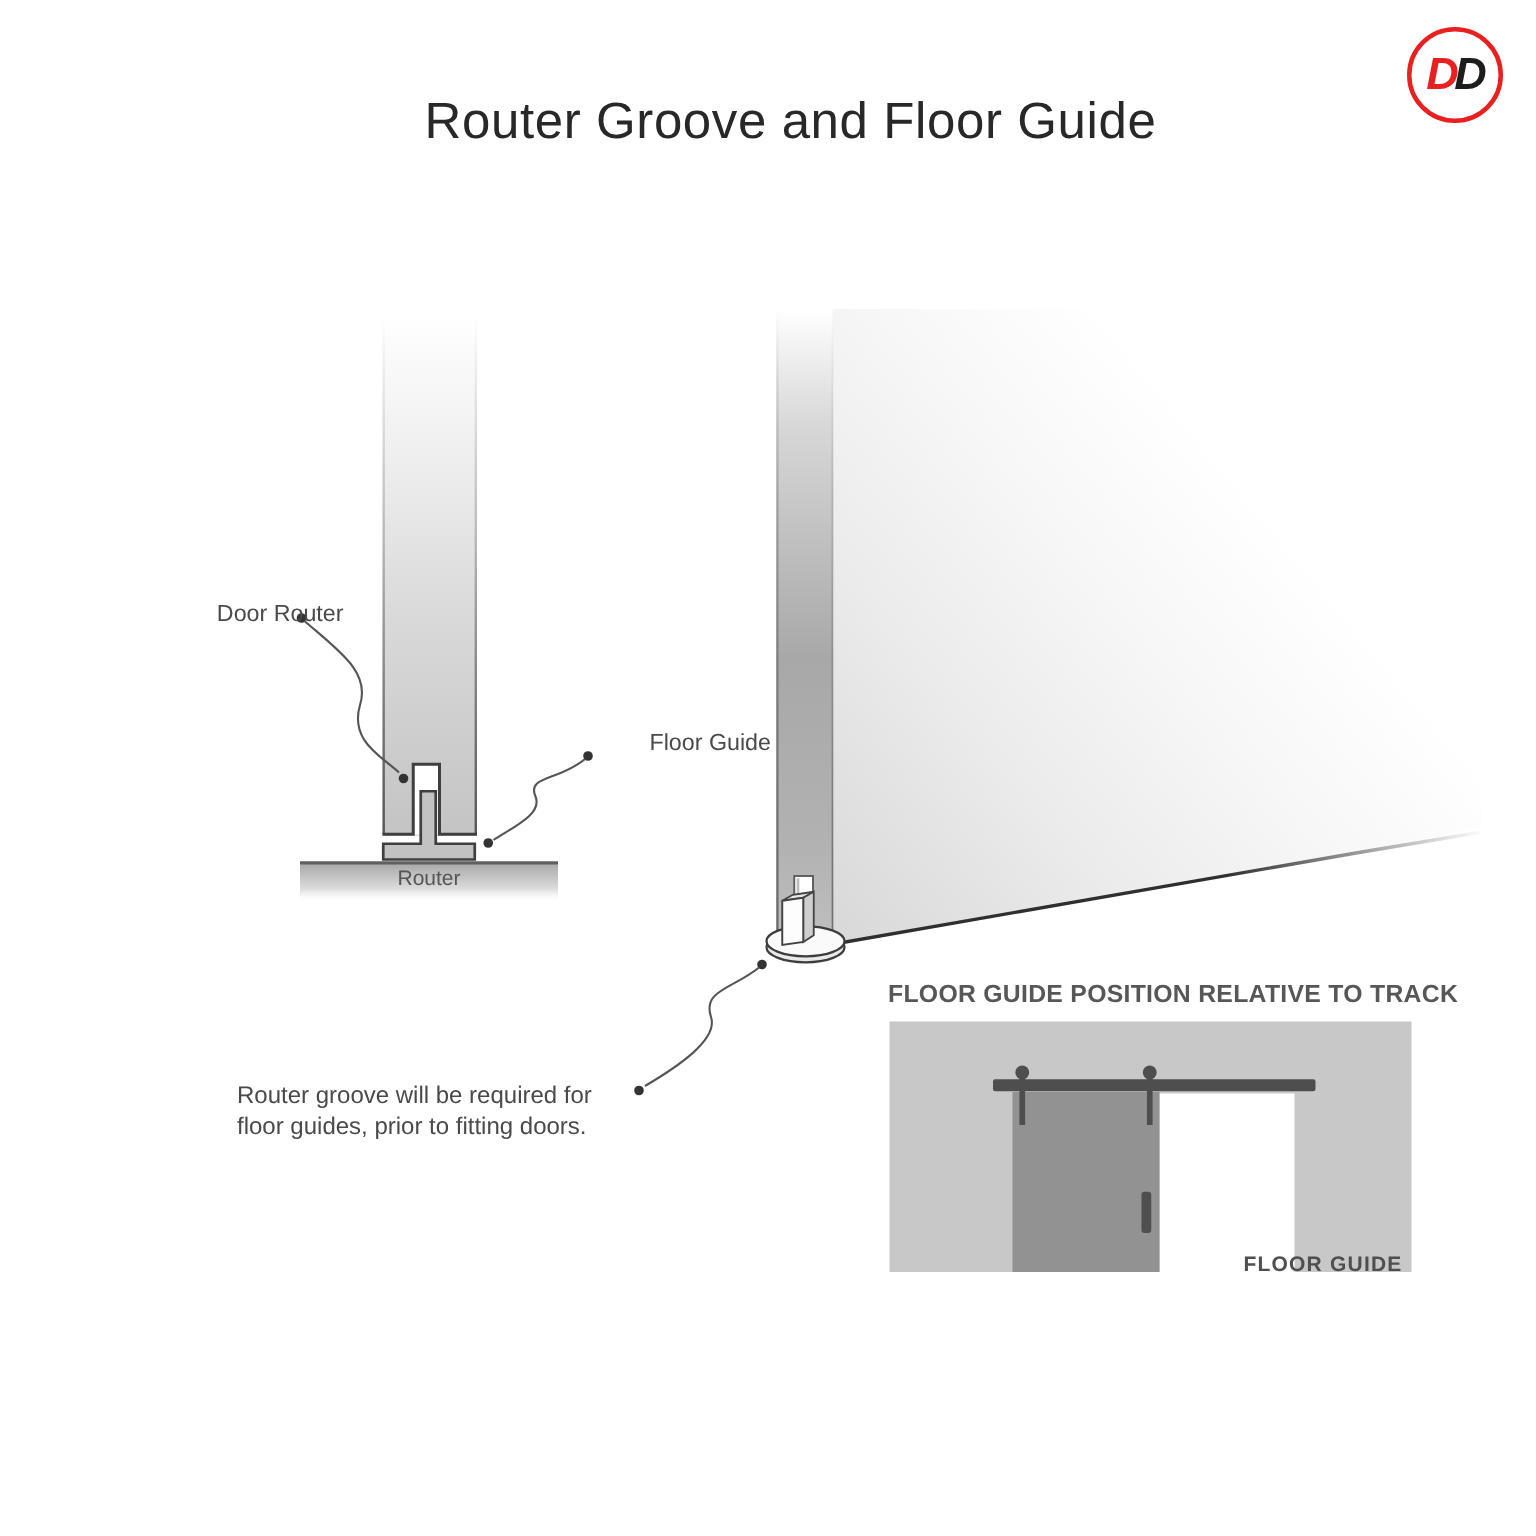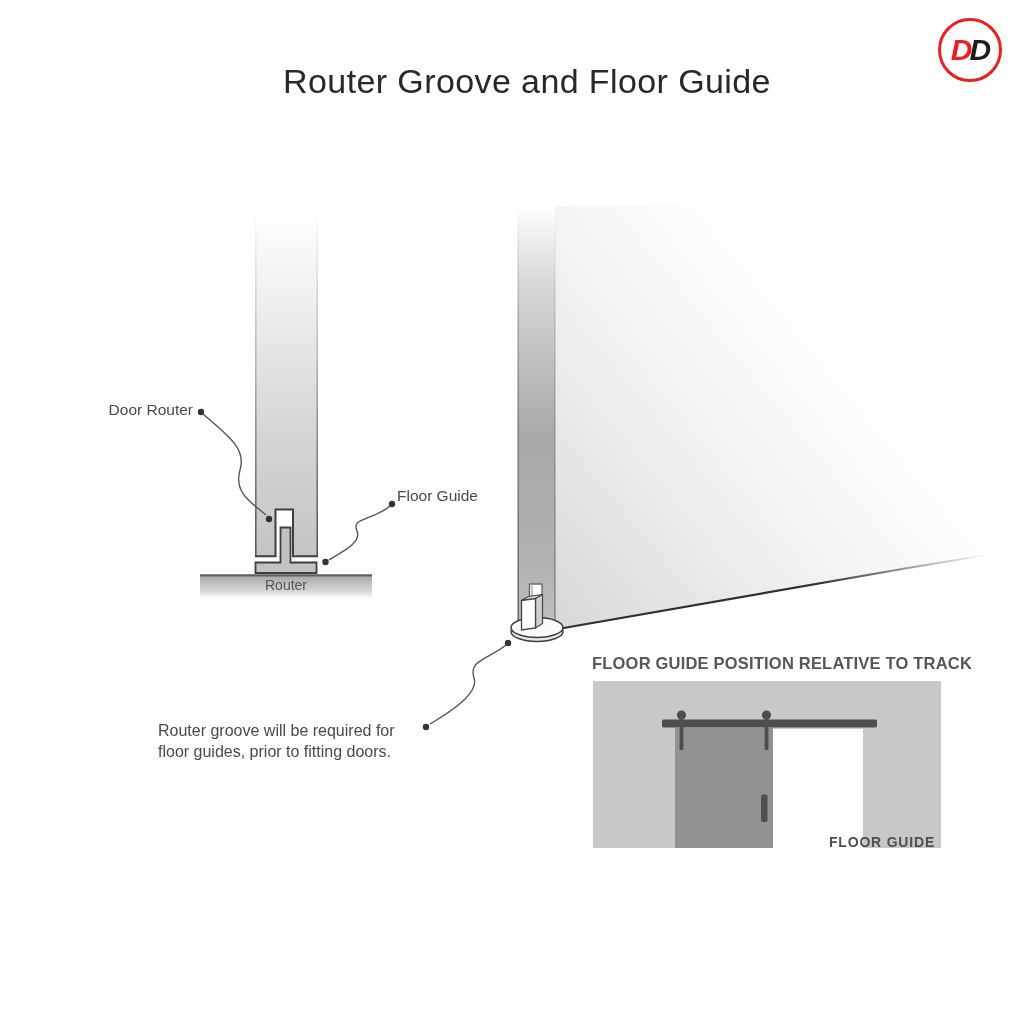"Door Router" .small-label { padding-left: none -> 36px }
